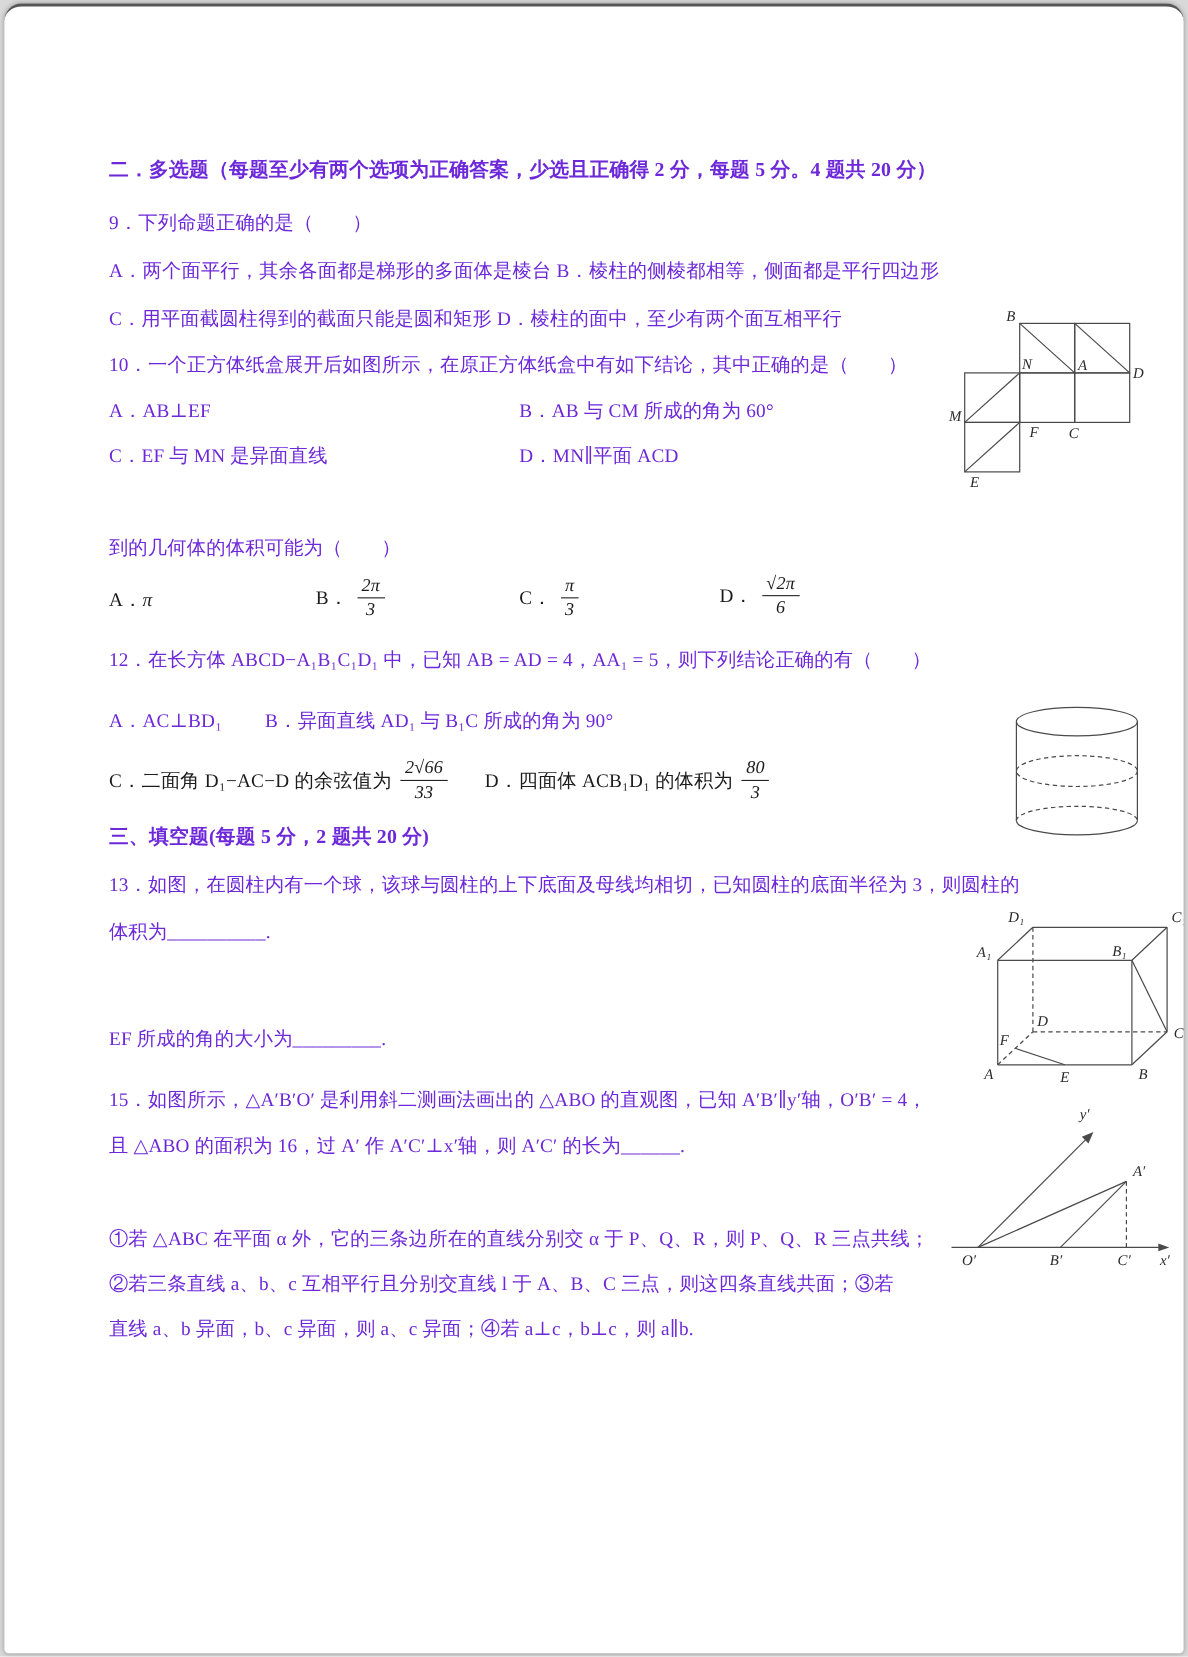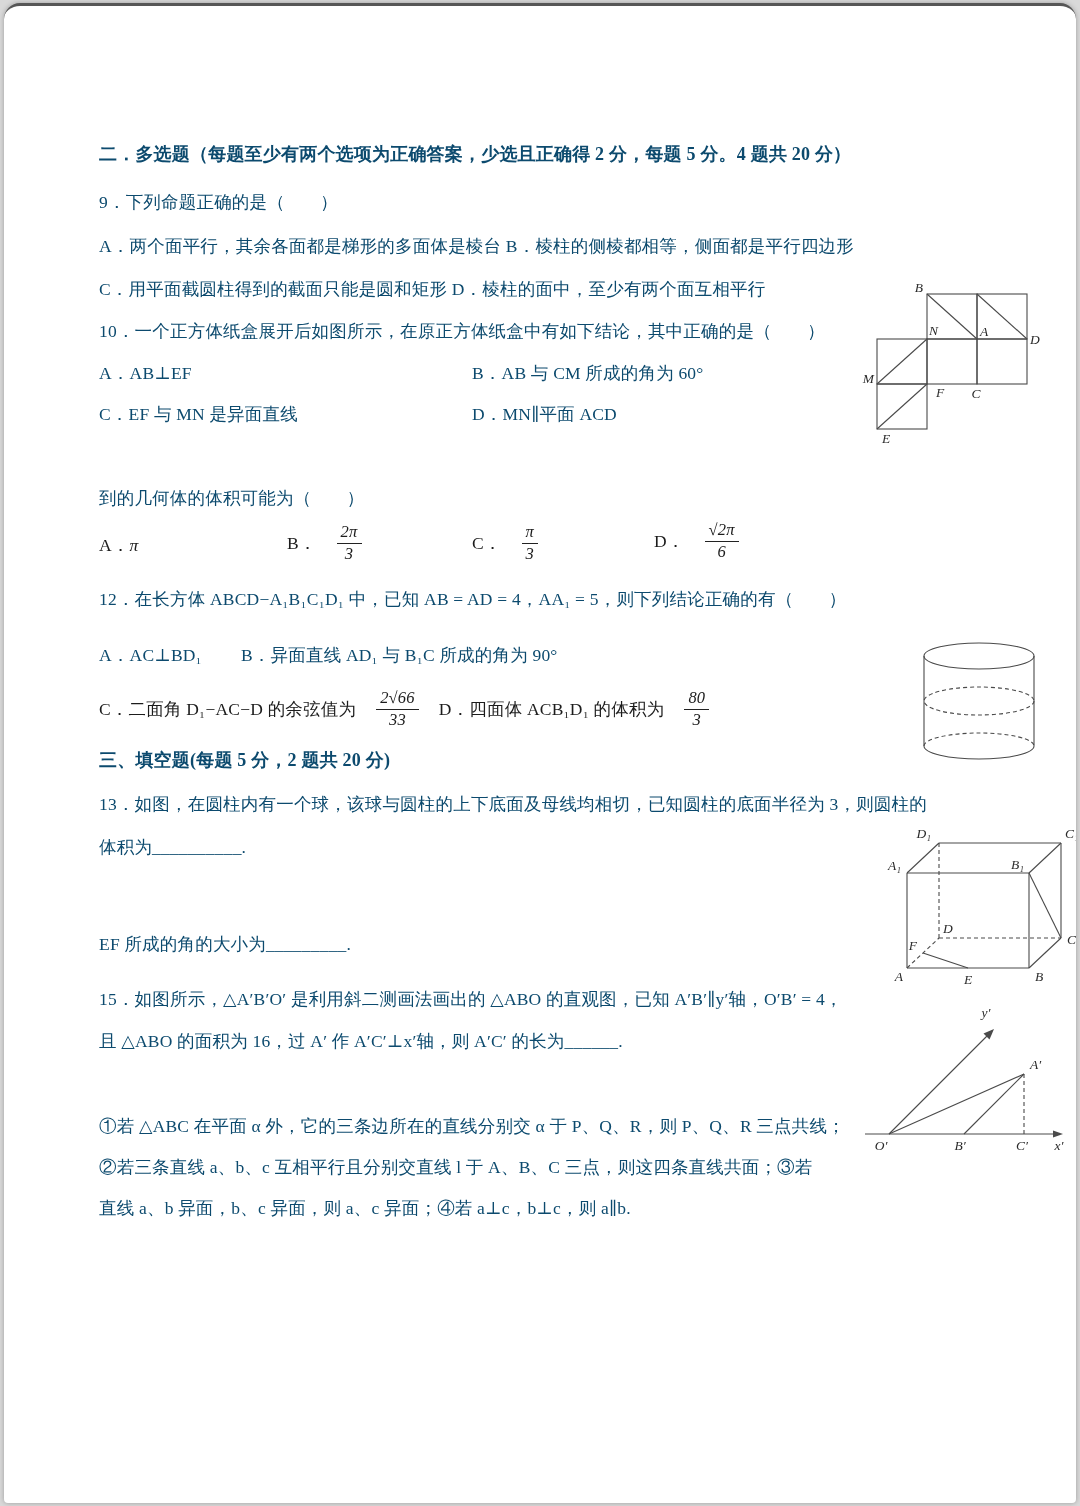"二．多选题（每题至少有两个选项为正确答案，少选且正确得 2 分，每题 5 分。4" .line { color: #0c4a6e -> #6d28d9 }
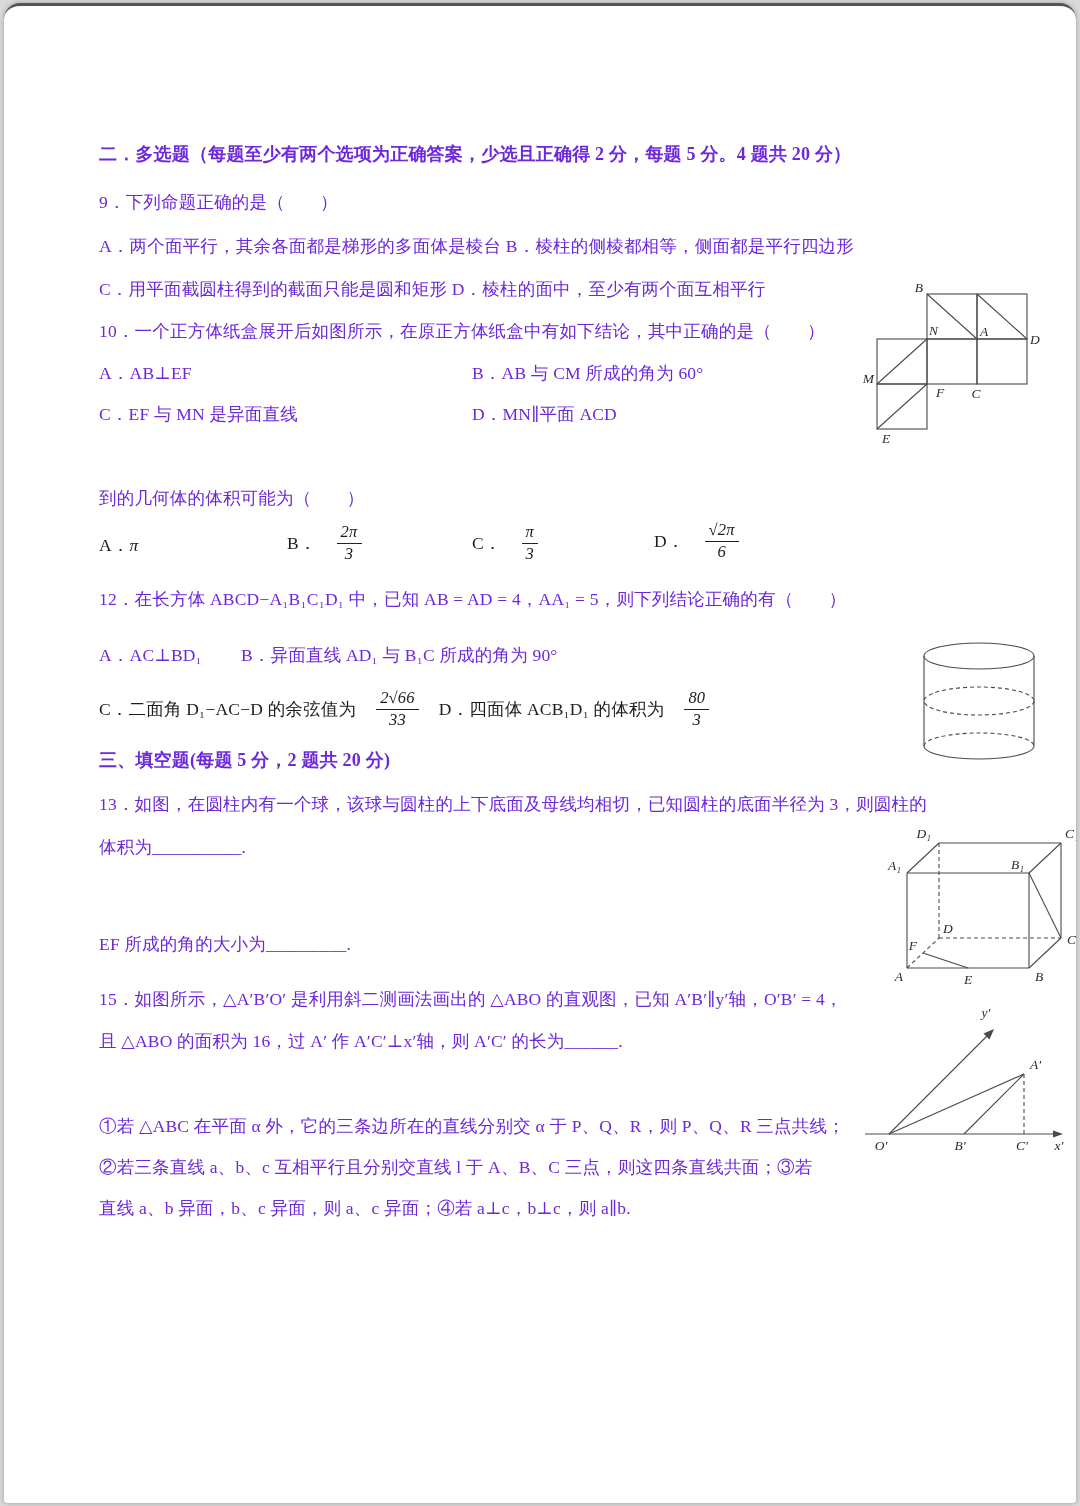"2π" .frac { margin: 0 20px -> 0 8px }
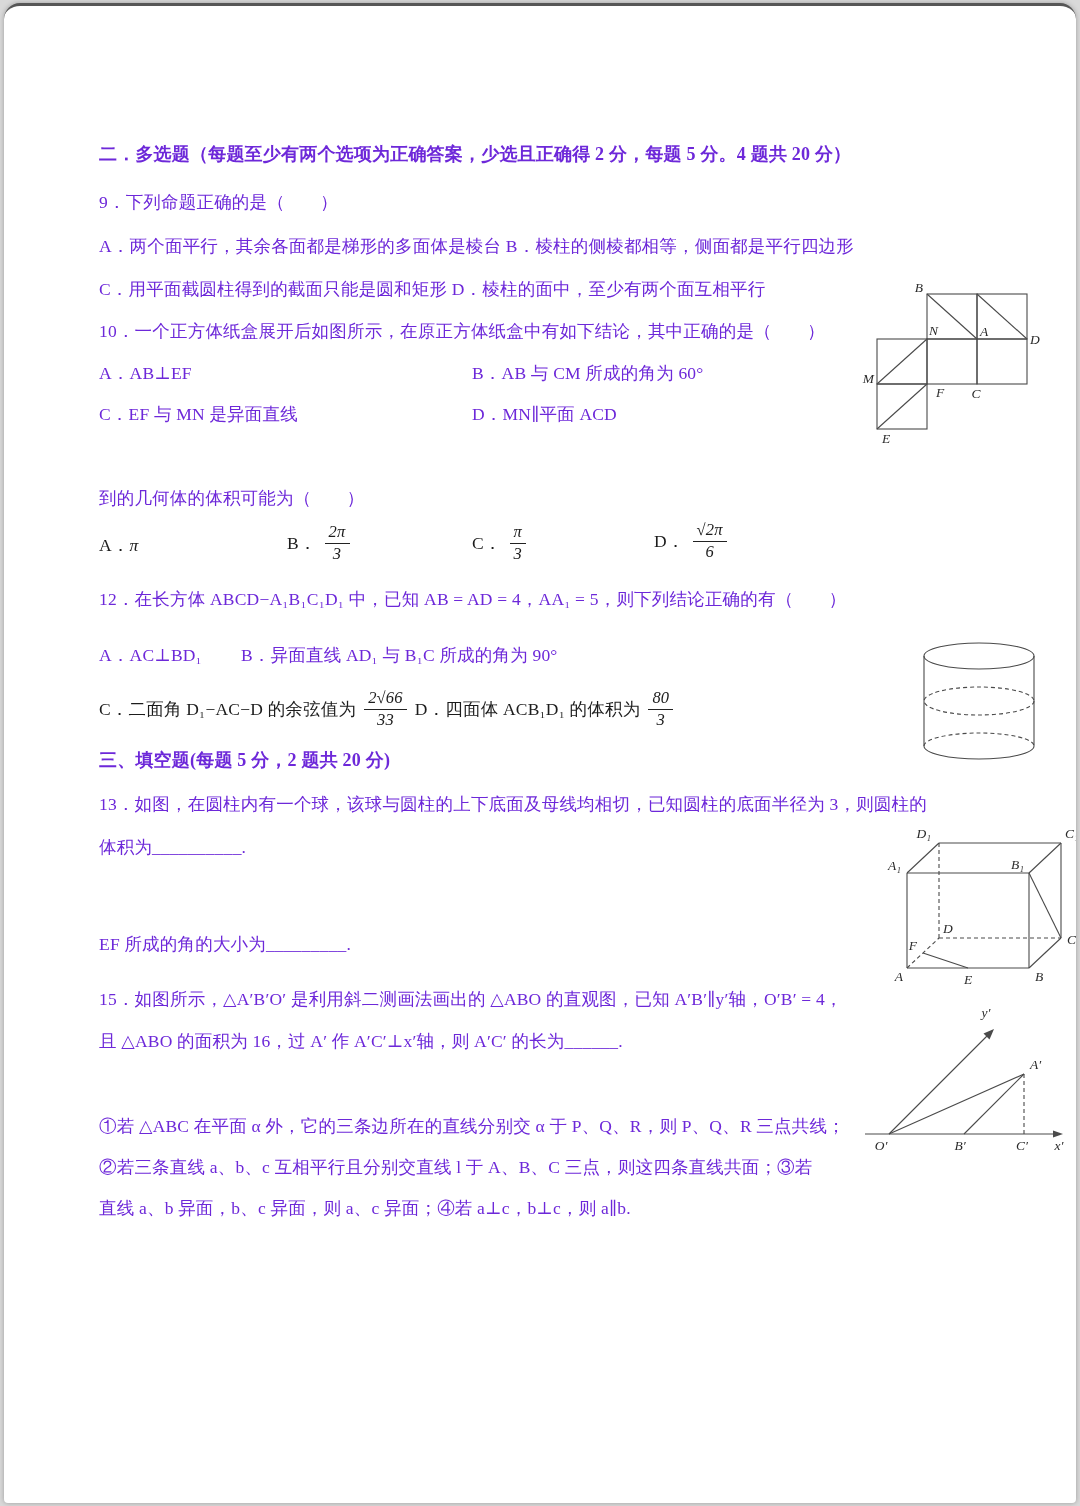"D．四面体 ACB₁D₁ 的体积为" span { margin-left: none -> 26px }
